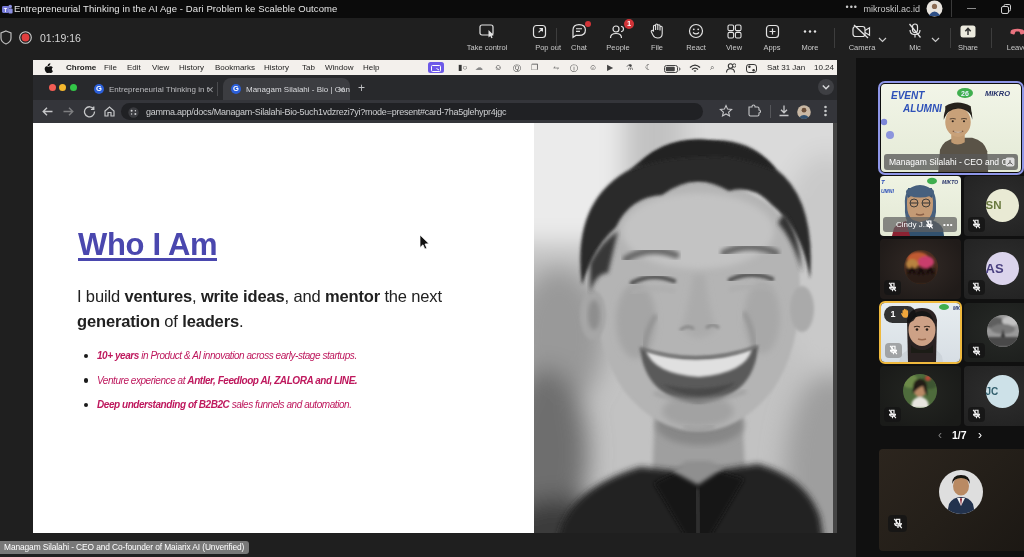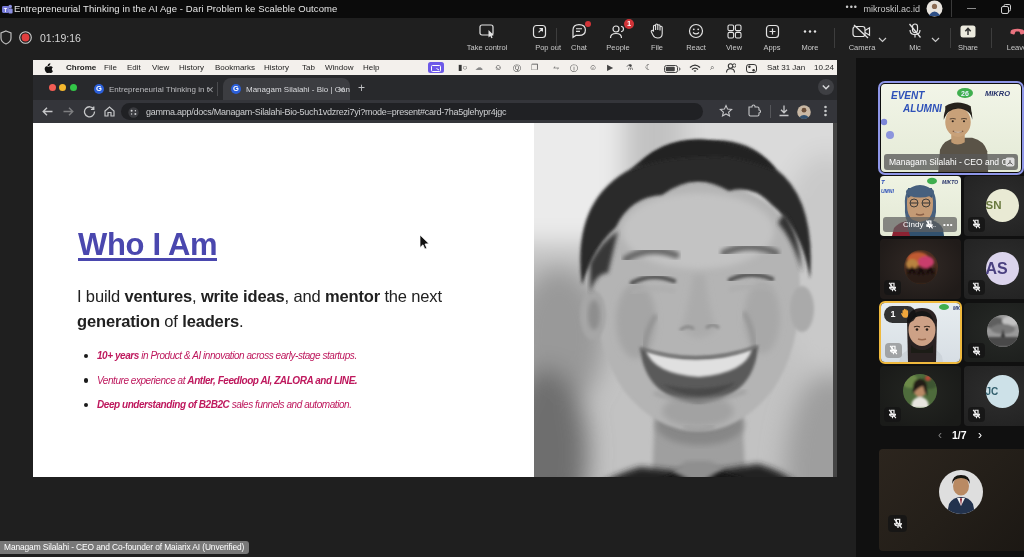"Chrome" #screen { height: 417px -> 473px }
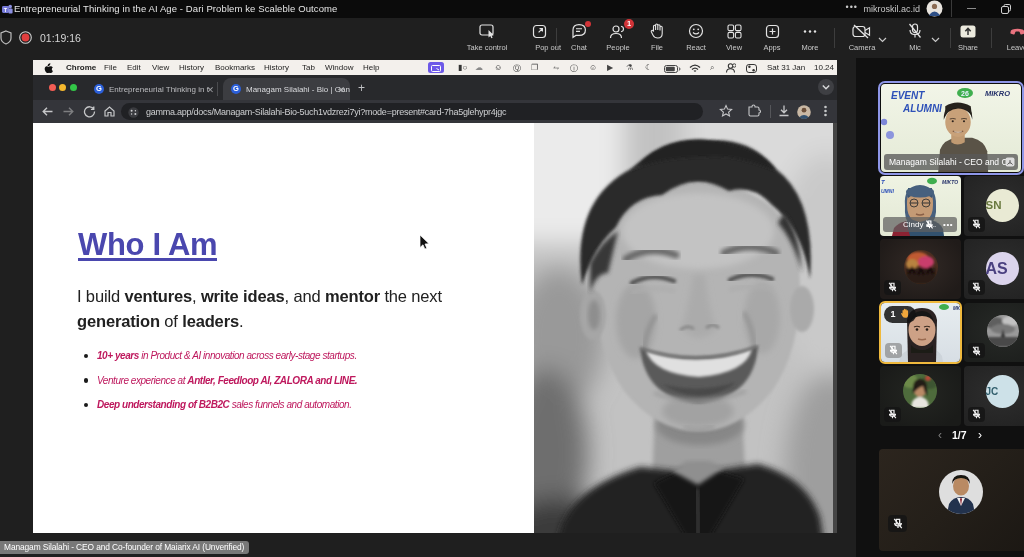"Cindy J..." div.namepill { padding-left: 20px -> 13px }
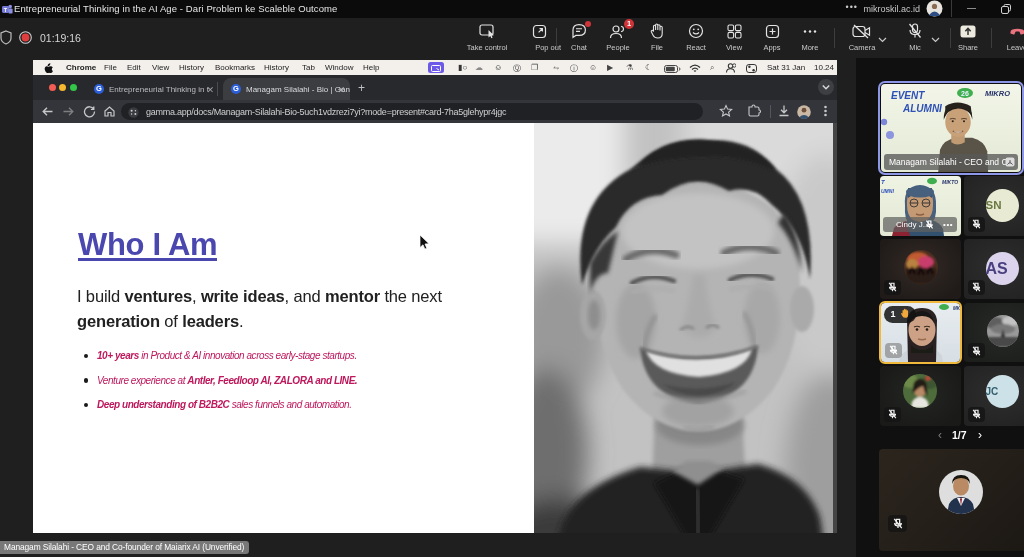"AS" div.initial { font-size: 16px -> 13px }
